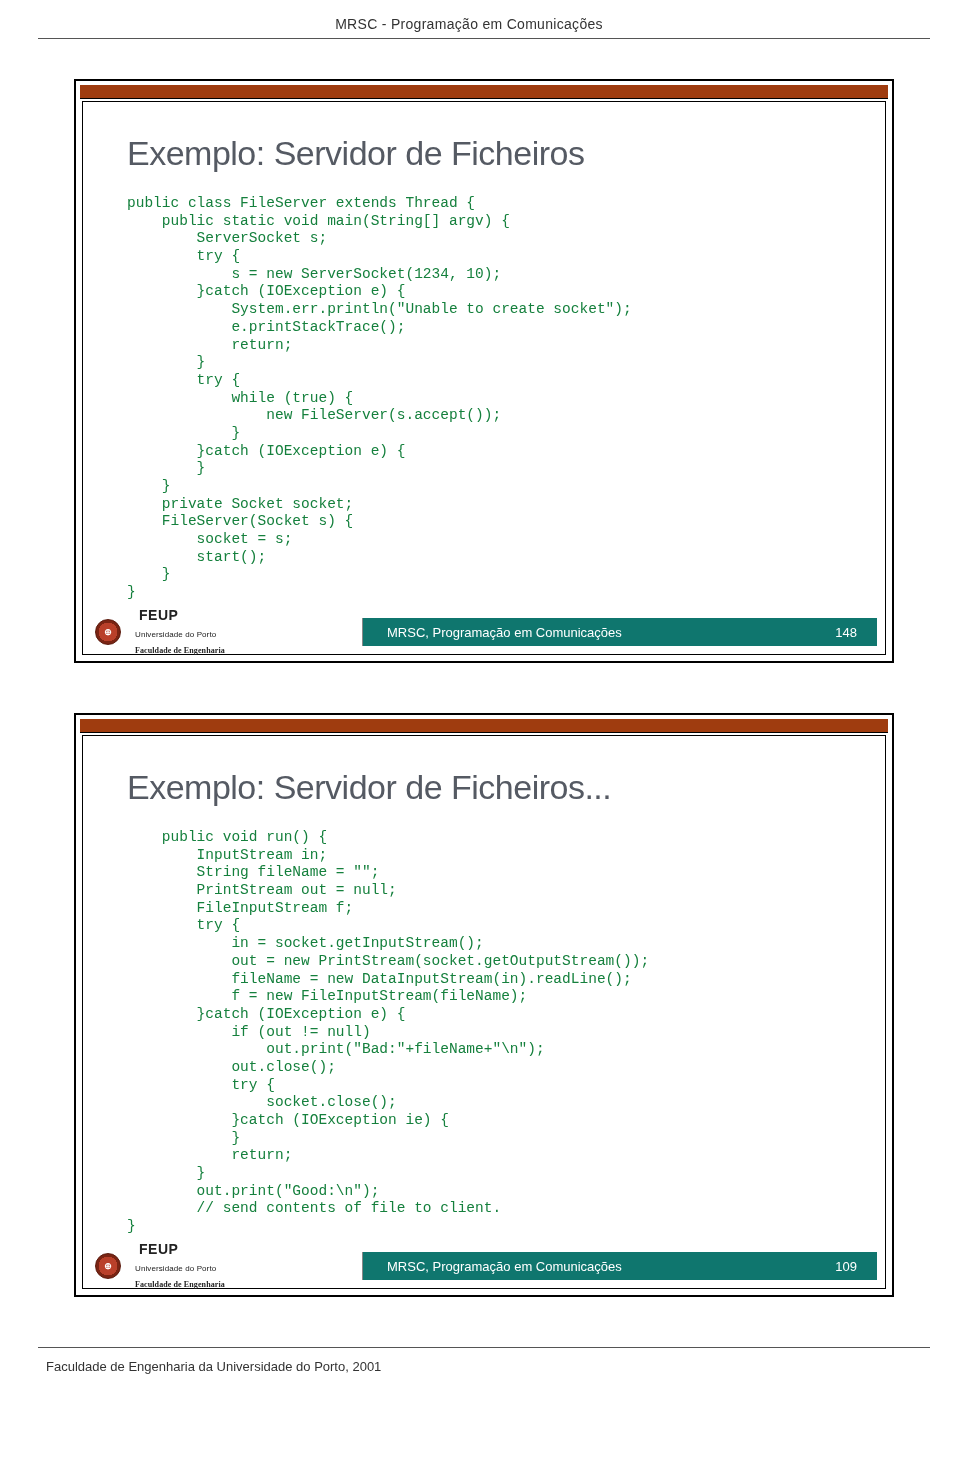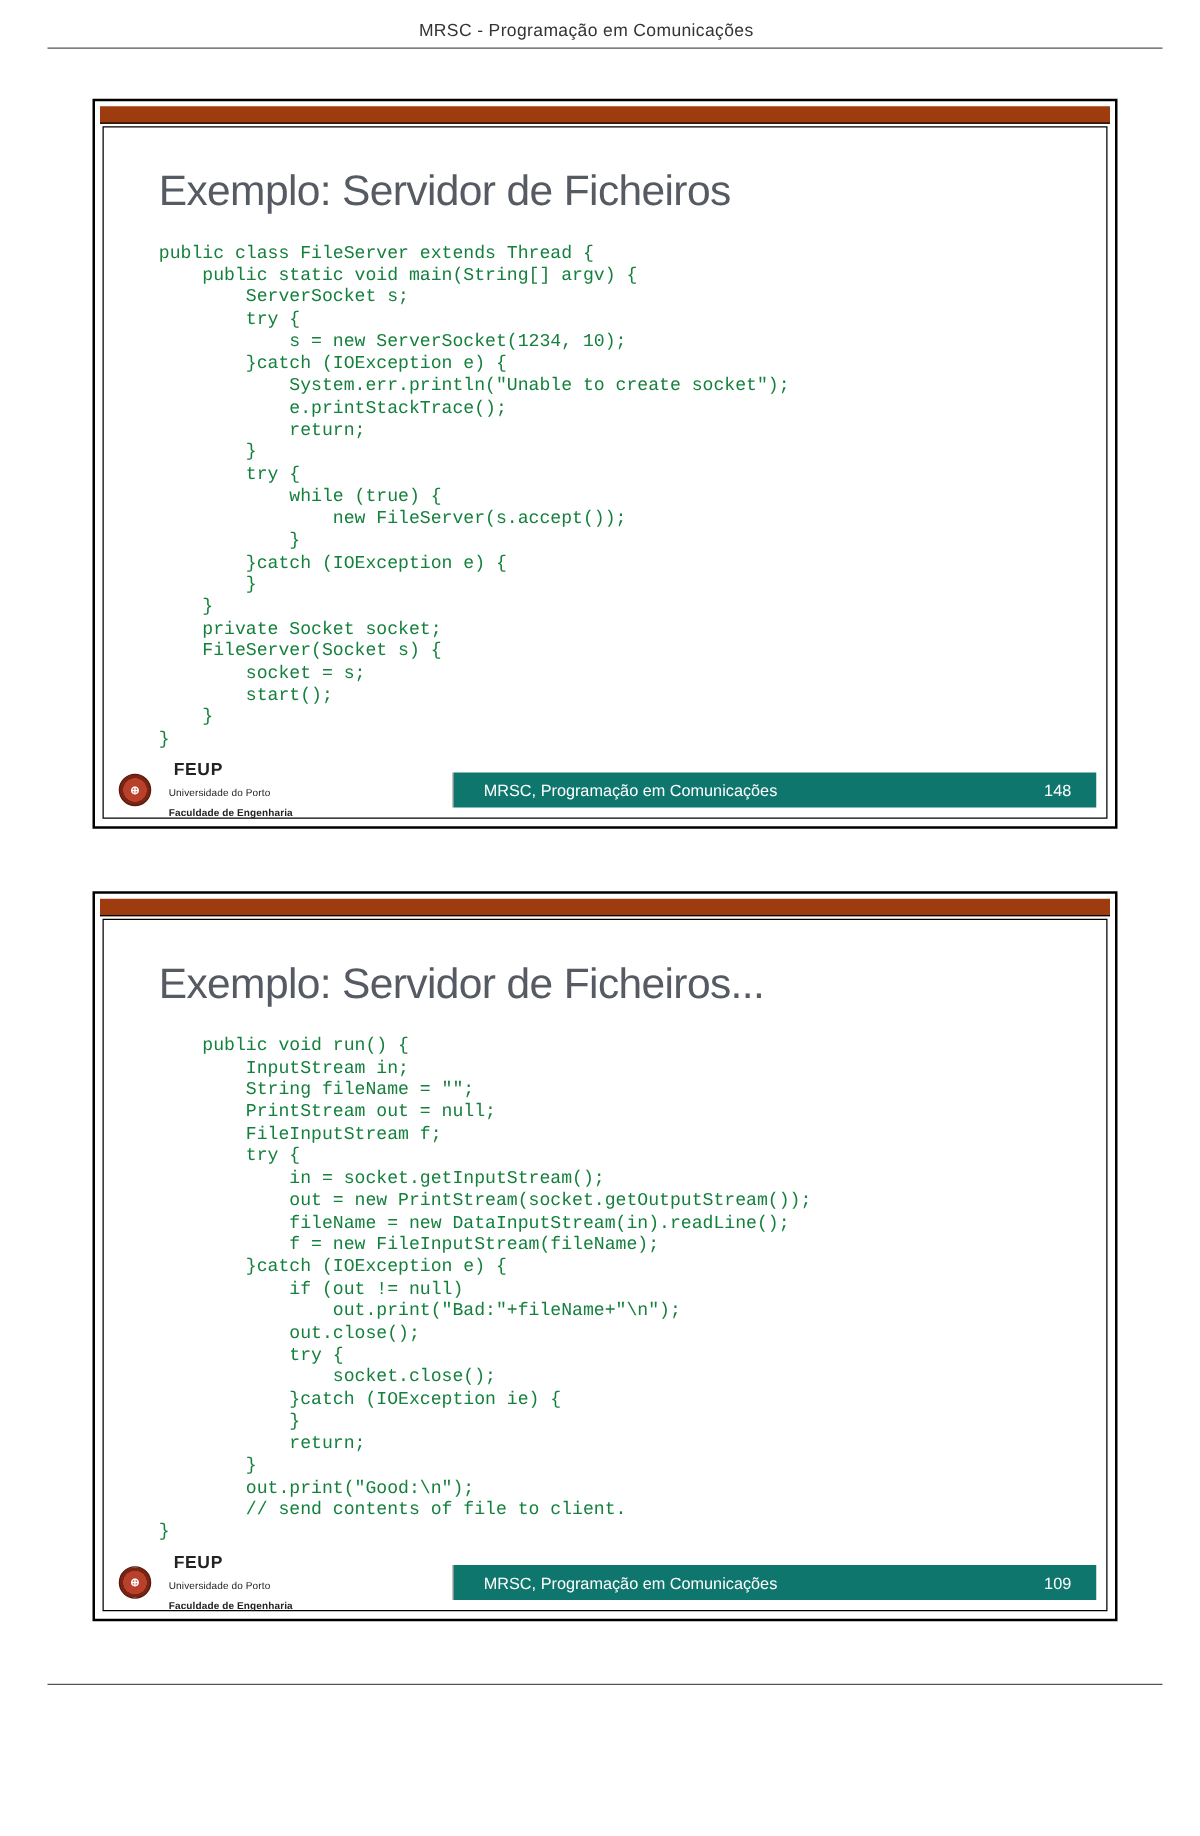"Faculdade de Engenharia" .feup-text .sub2 { font-family: none -> Liberation Serif, serif }
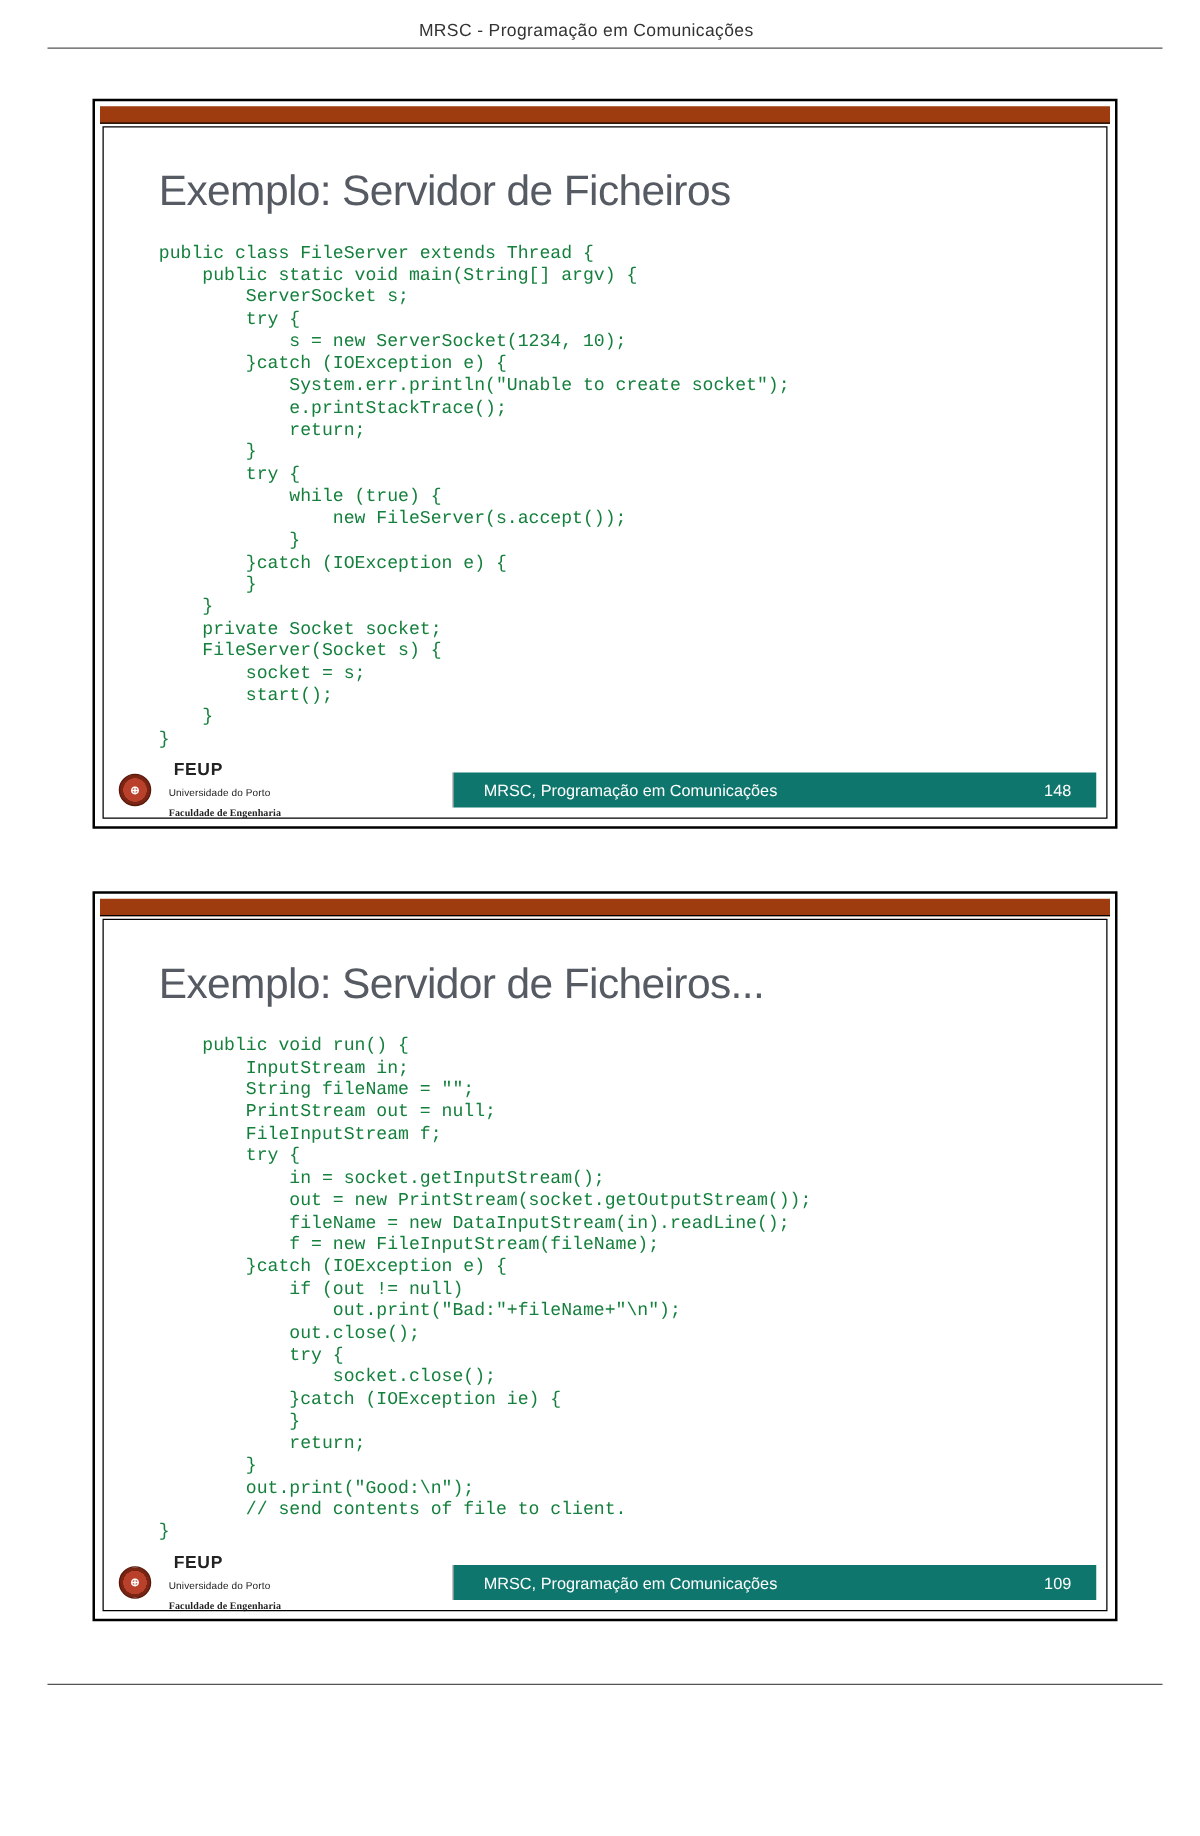"Faculdade de Engenharia da Universidade" div { html: none -> <div>Faculdade de Engenharia da Universidade do Porto, 2001</div> }
